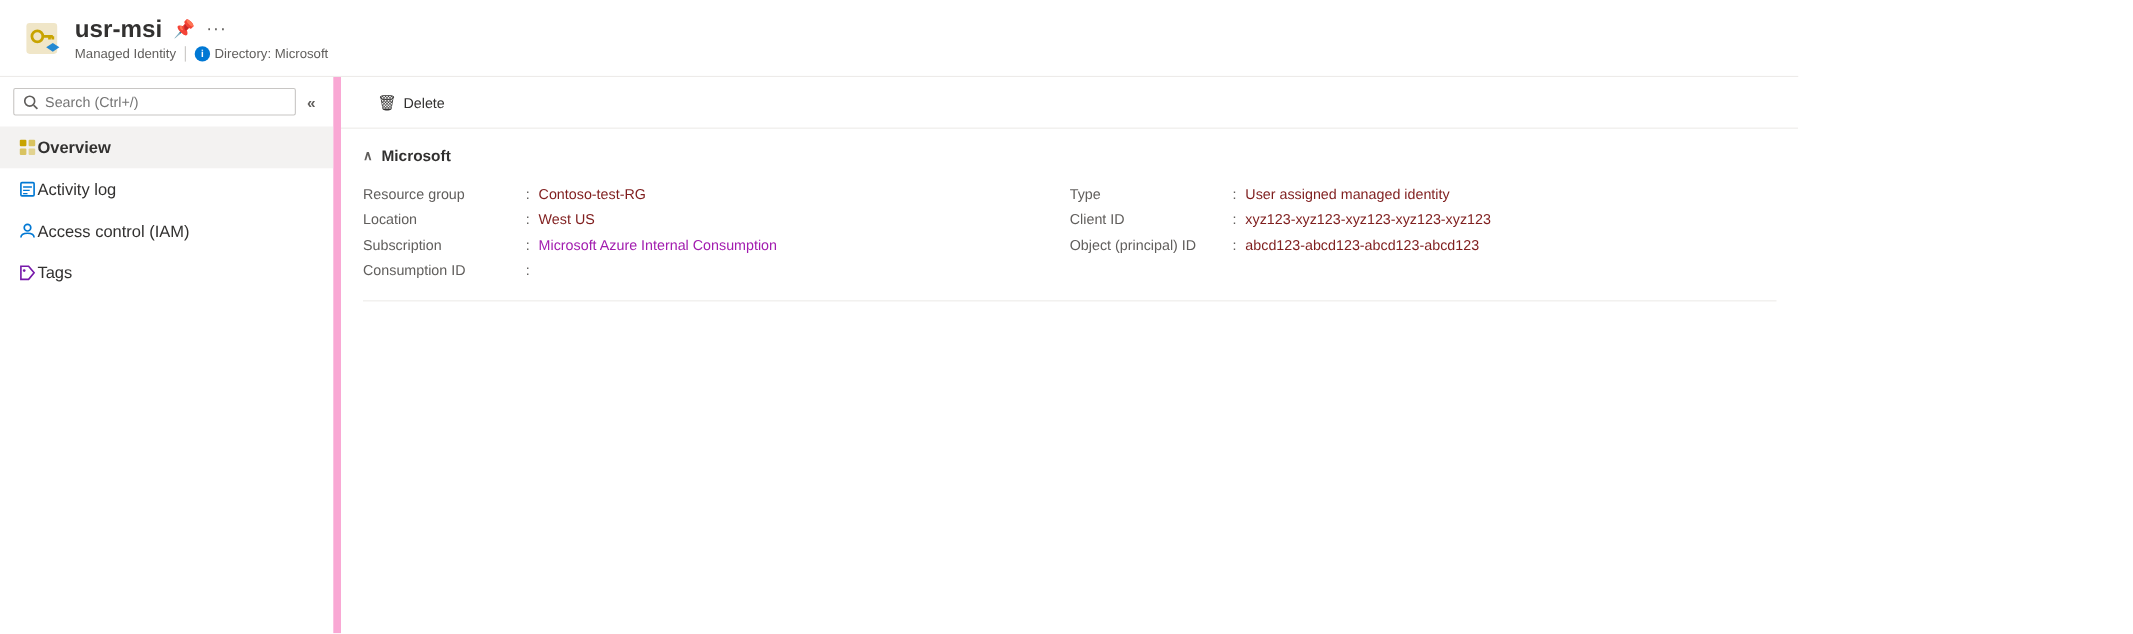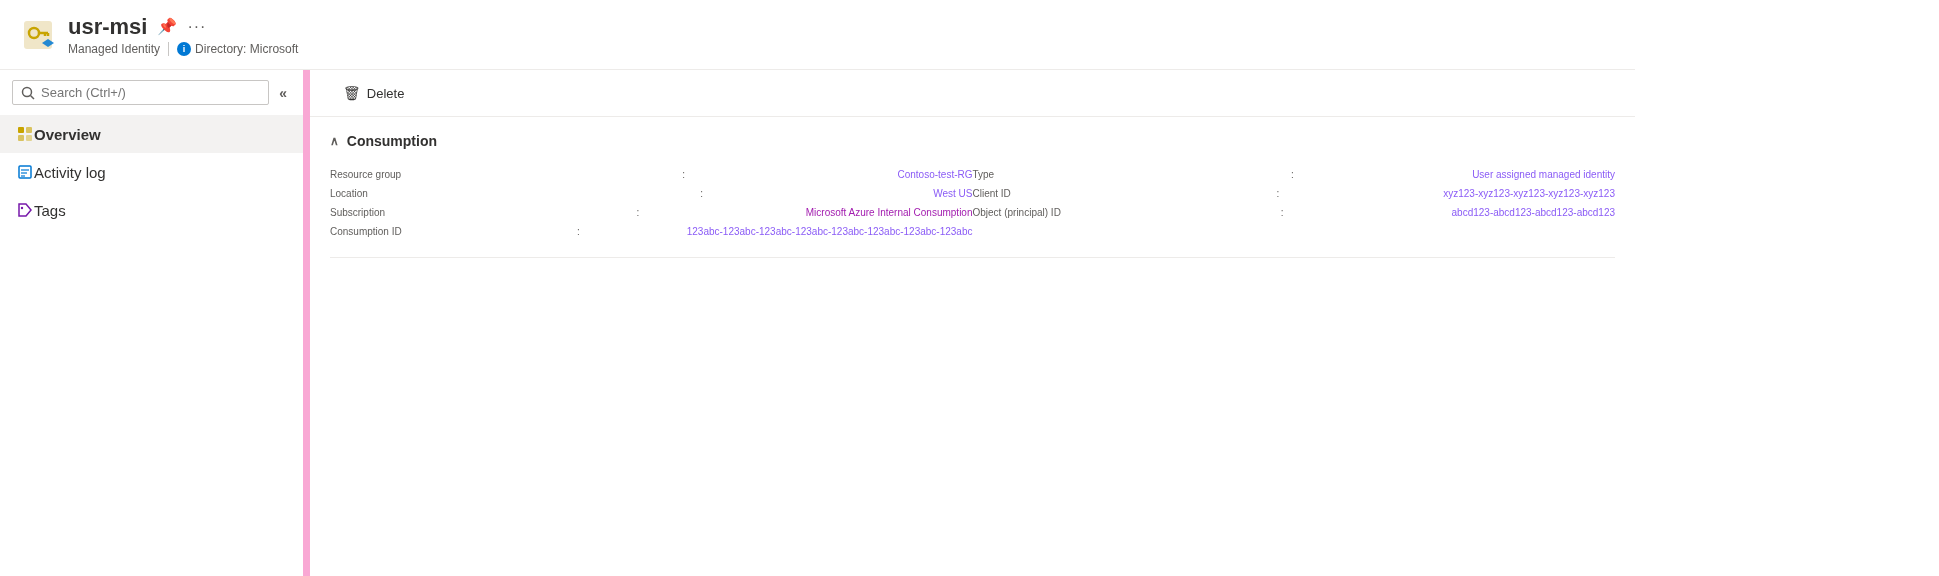"Consumption" span { text: Consumption -> Microsoft }
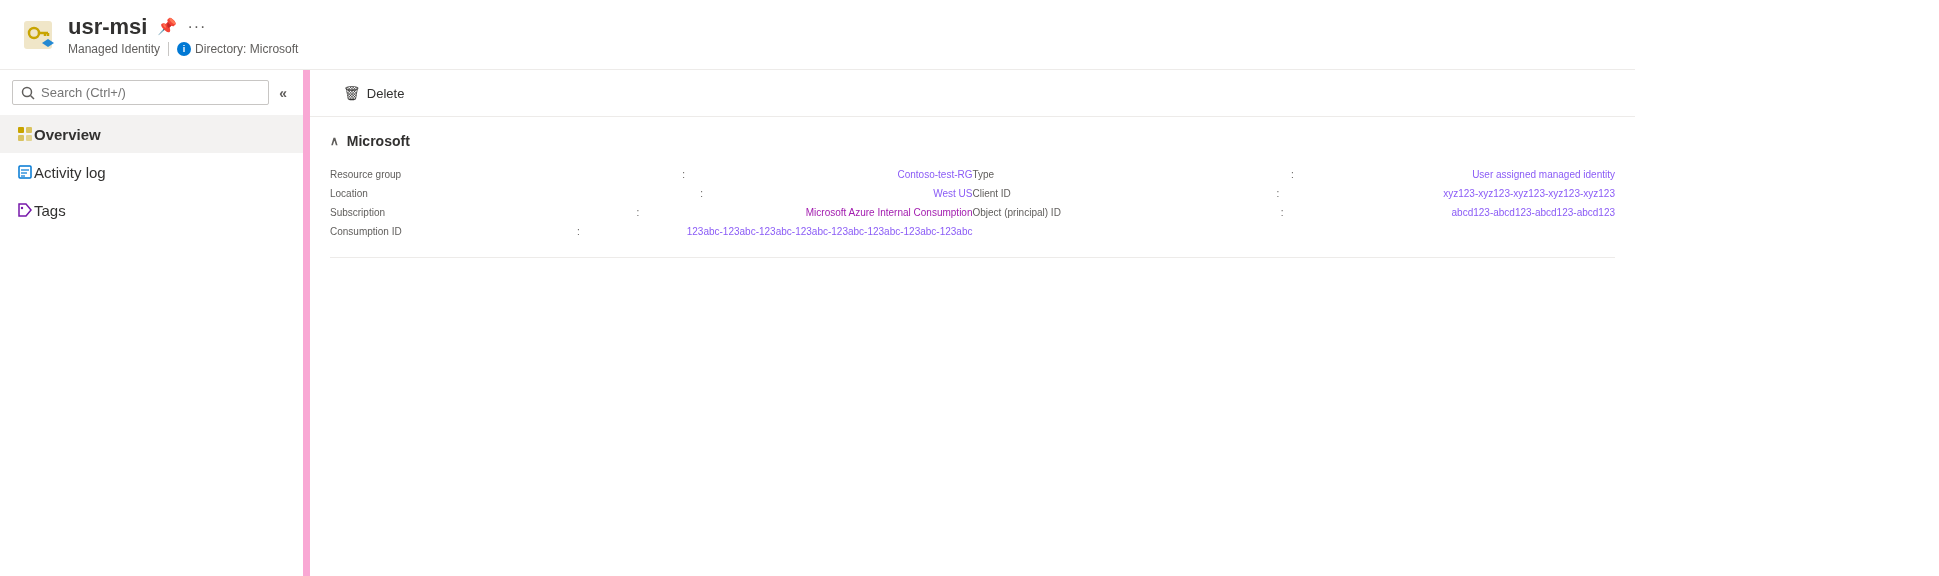"Resource group" .essentials-row { font-size: 10px -> 13px; justify-content: space-between -> none }
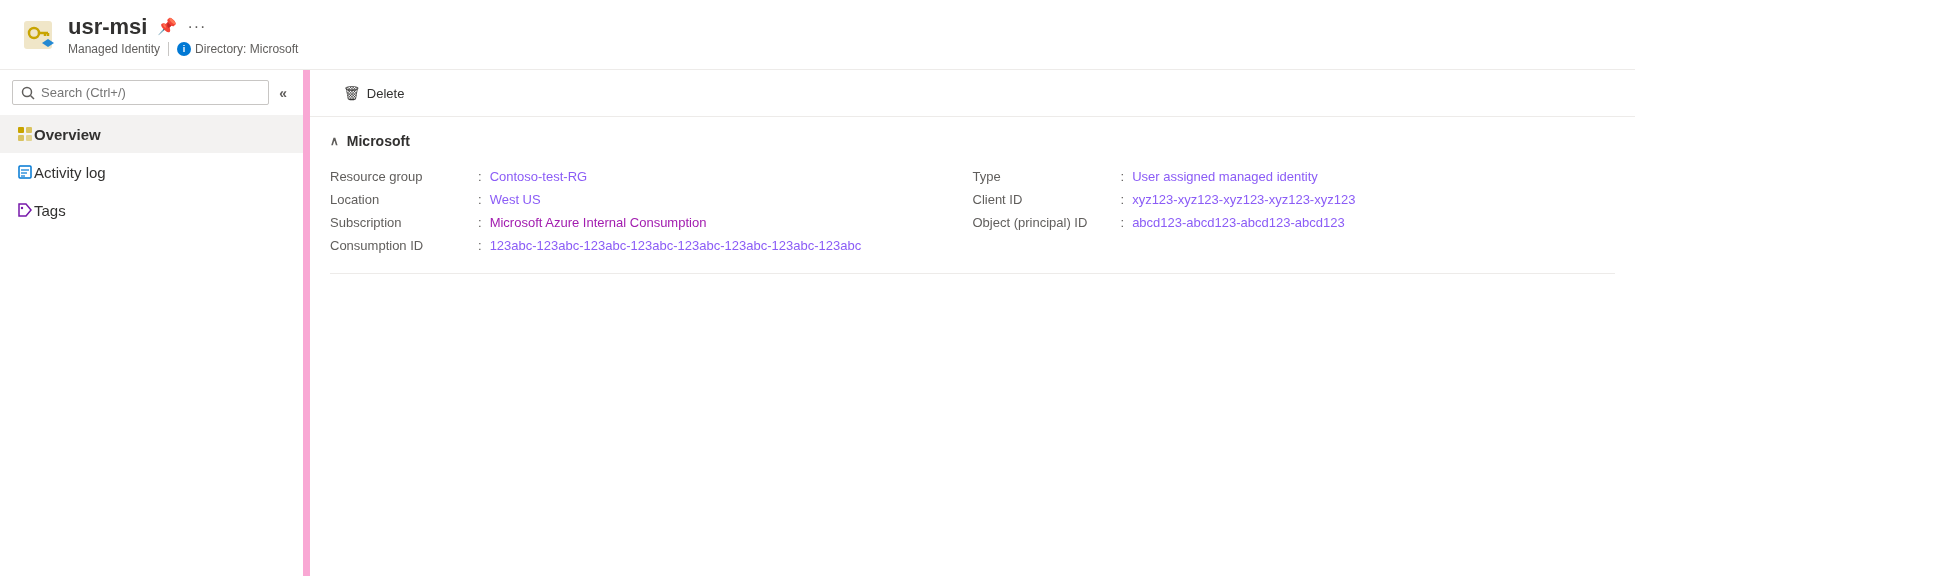"Contoso-test-RG" .essentials-value { color: #8b5cf6 -> #7f1d1d }
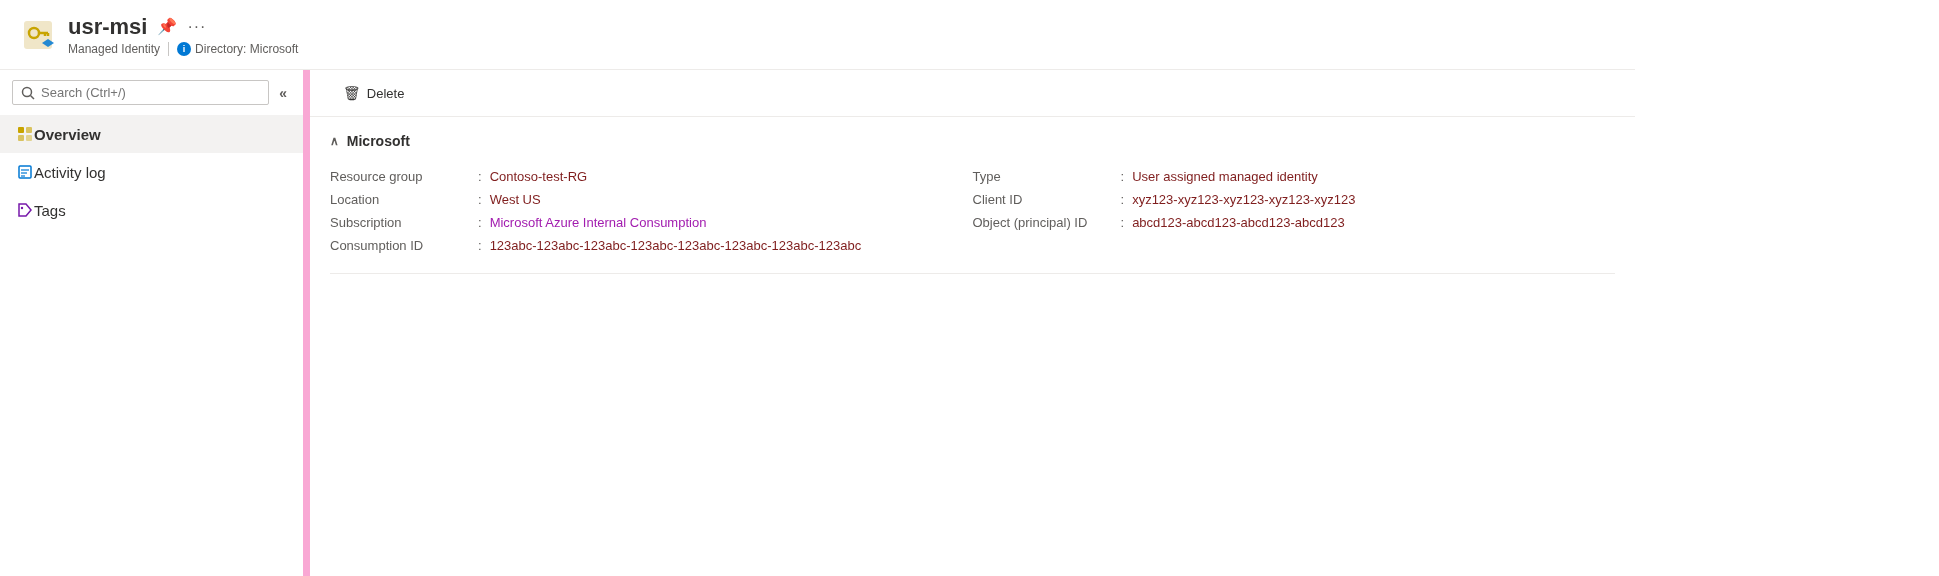"Access control (IAM)" div.nav-item { html: none -> <div> <div> <svg> <circle></circle> <path></path> </svg> </div> <span>Access control (IAM)</span> </div> }
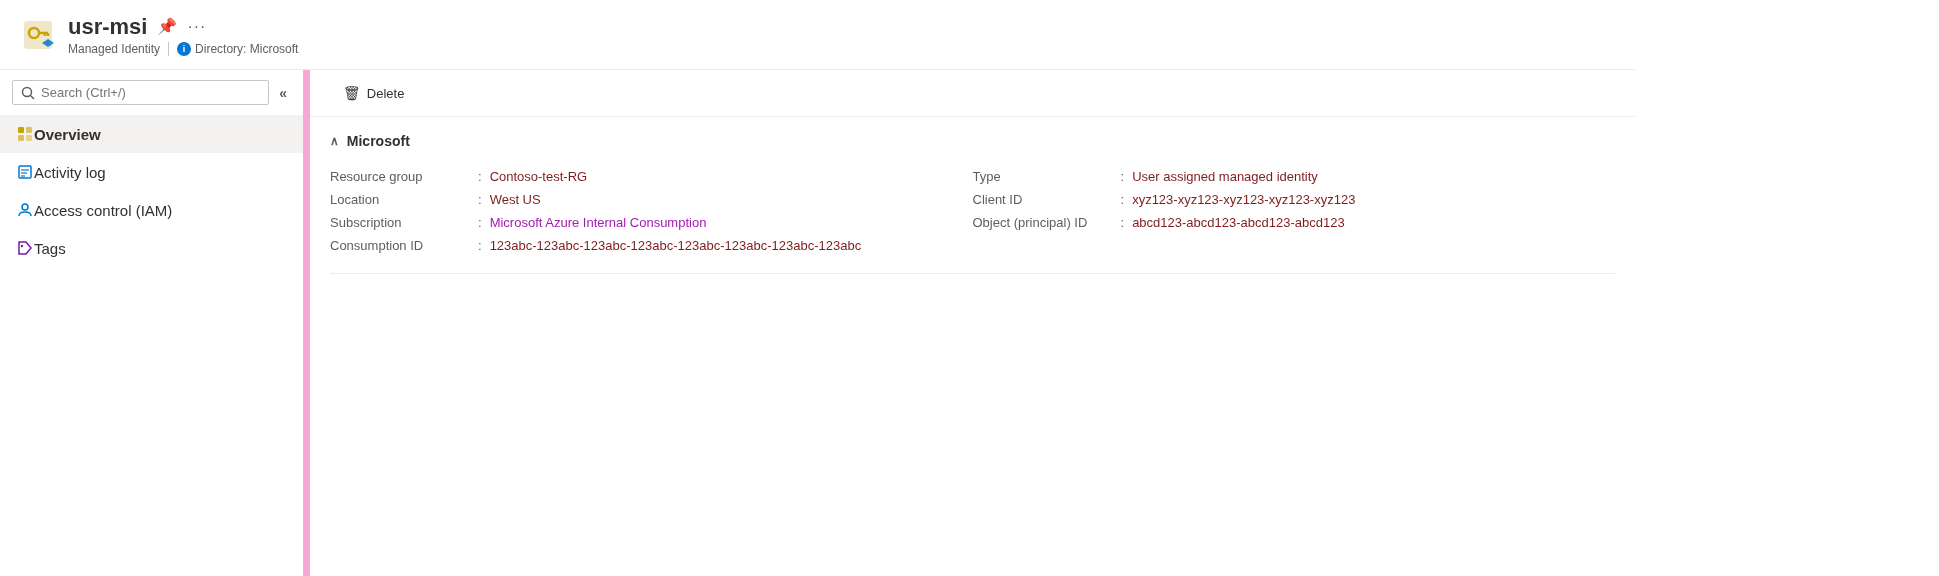"123abc-123abc-123abc-123abc-123abc-123ab" span.essentials-value { html: <span>123abc-123abc-123abc-123abc-123abc-123abc-123abc-123abc</span> -> none }
